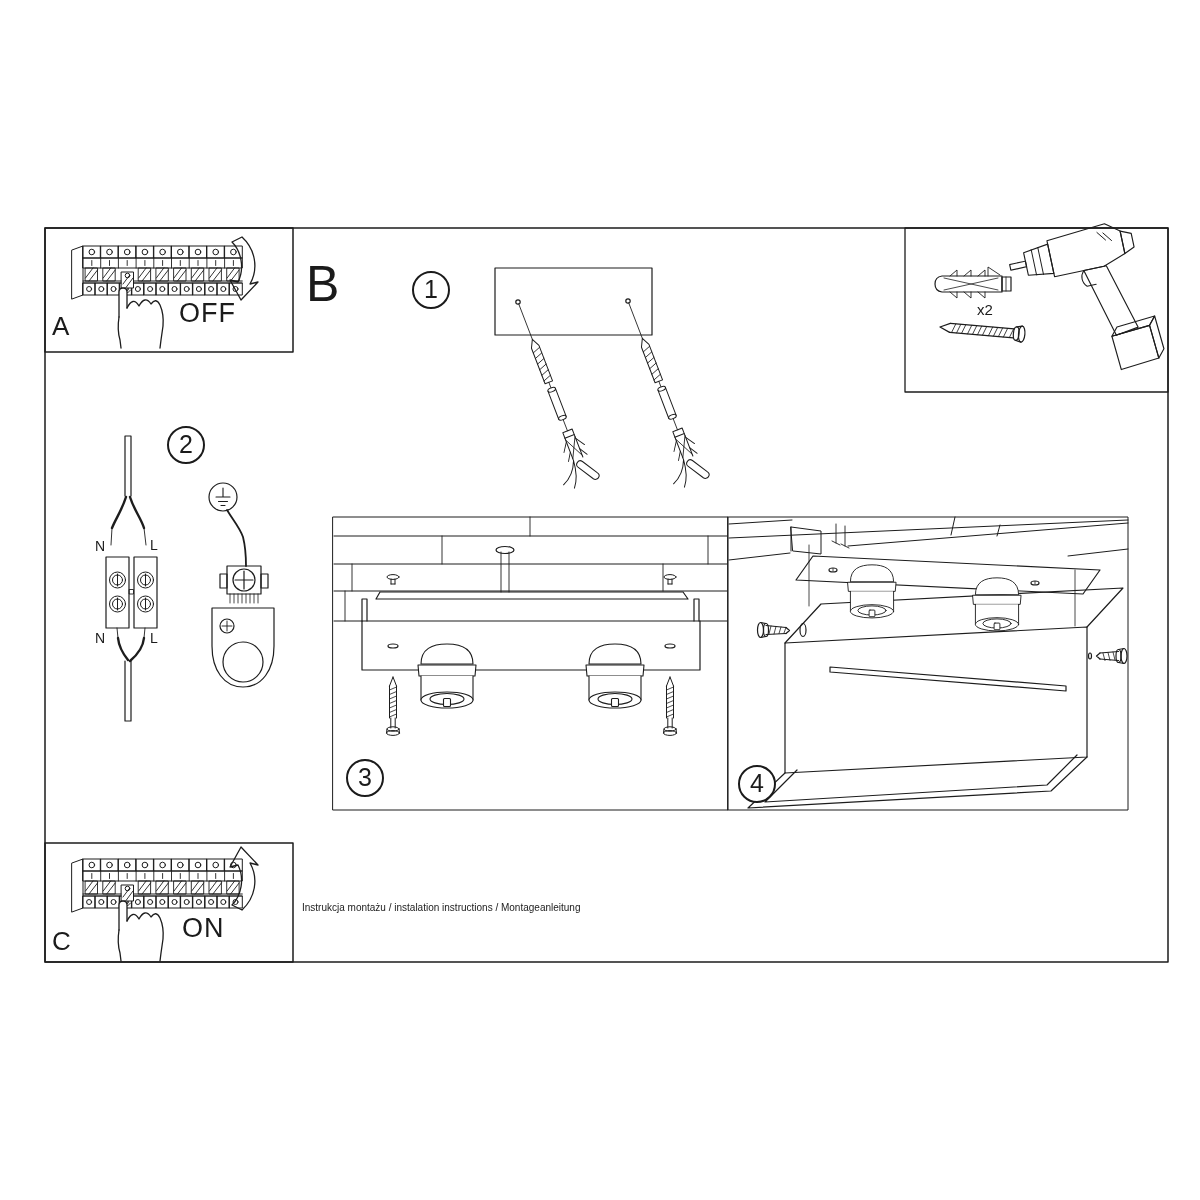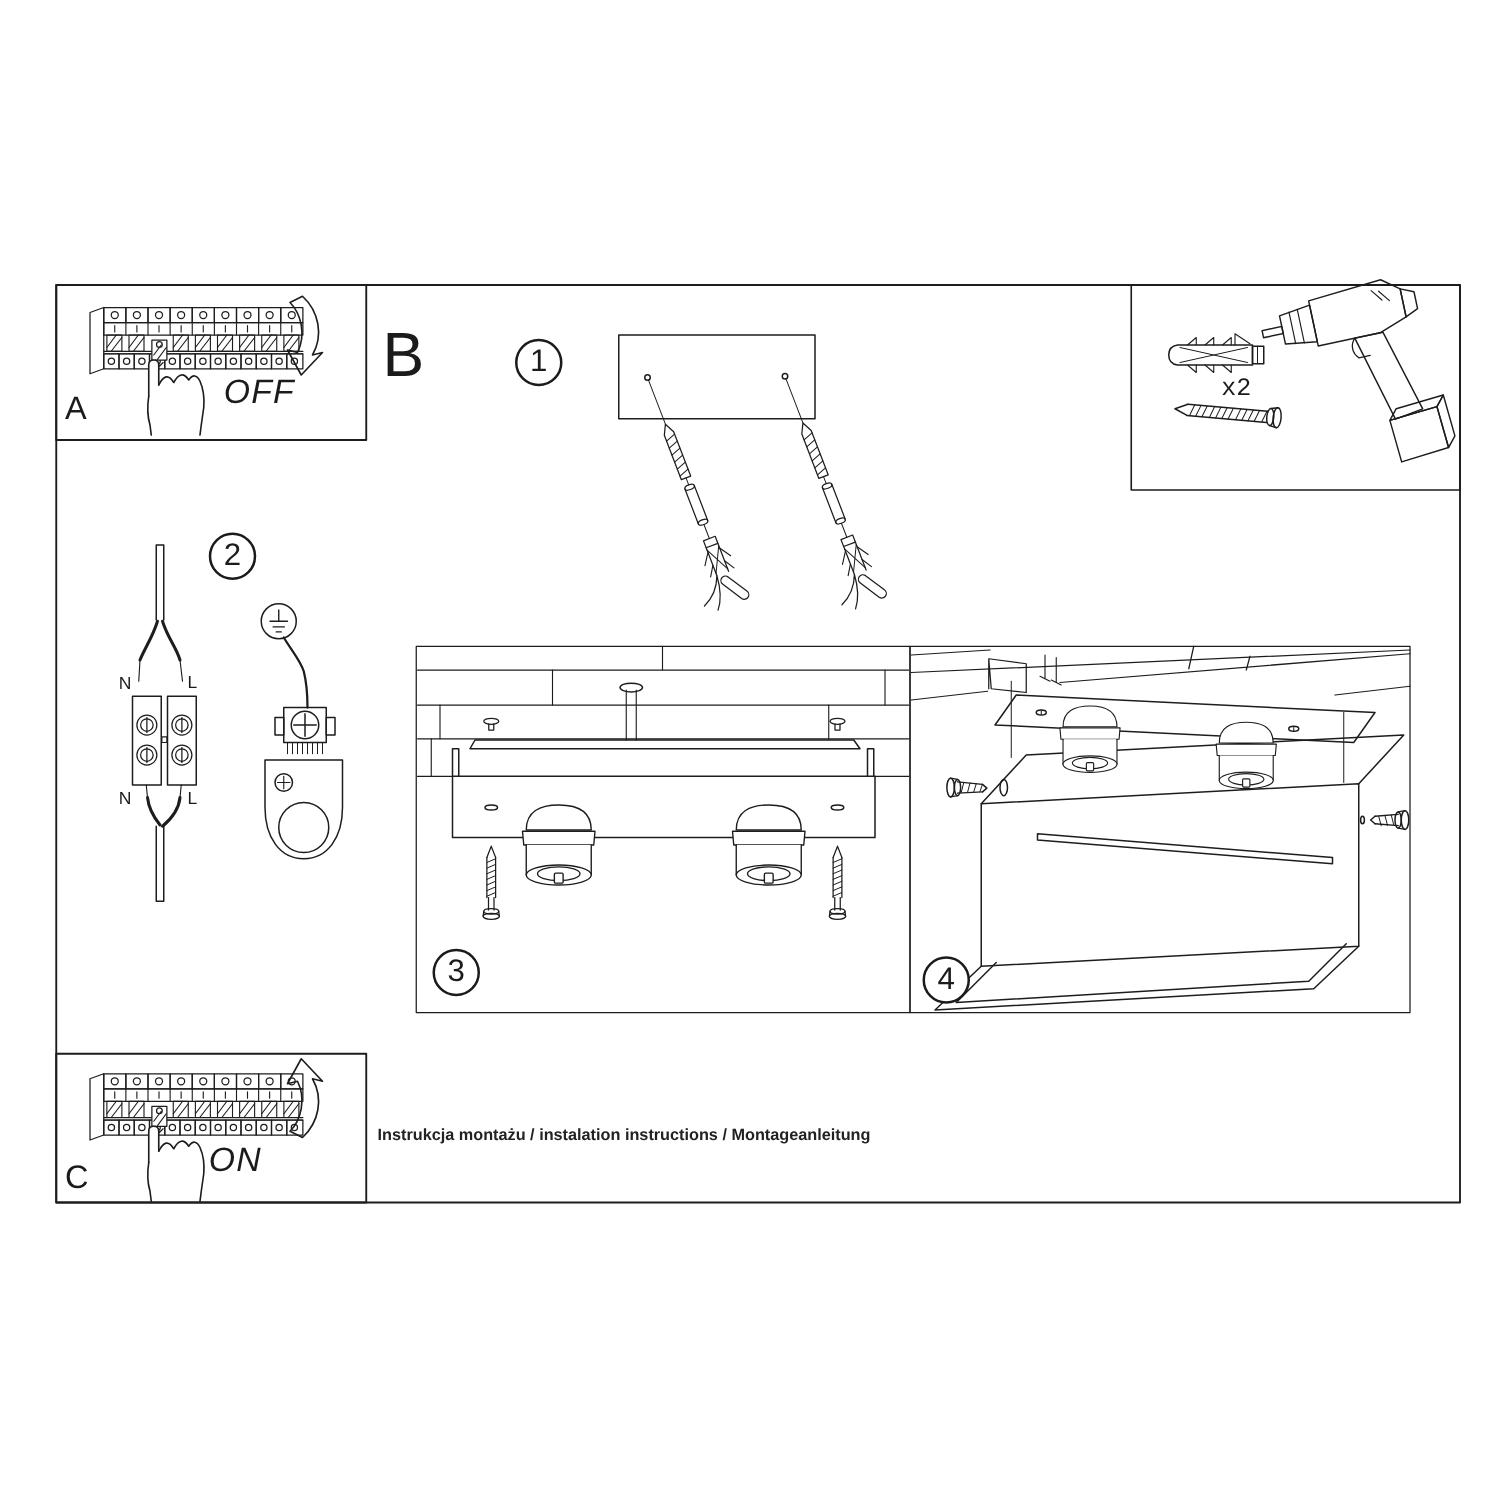"OFF" .switch-word { font-style: italic -> none }
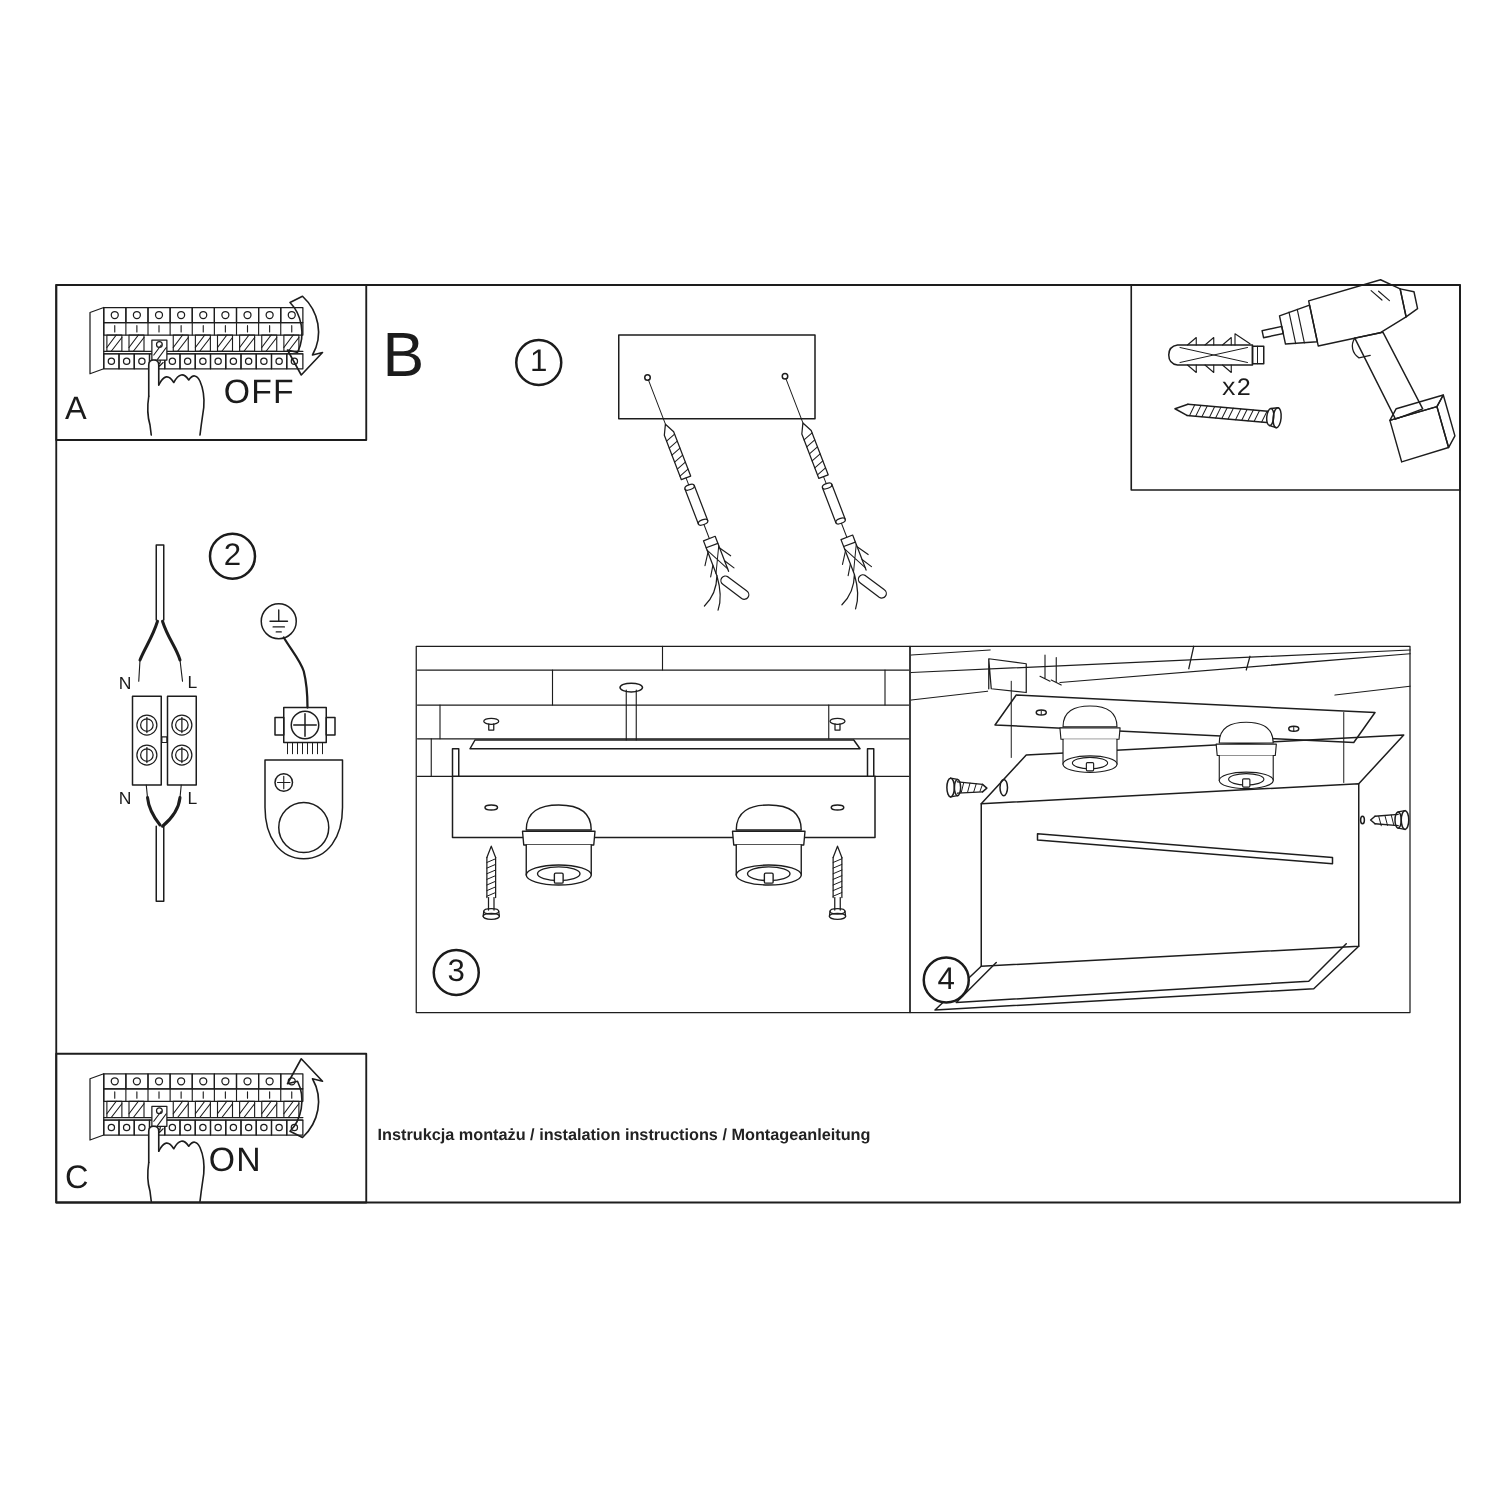"x2" .qty { font-family: Liberation Mono, monospace -> none; font-size: 20px -> 15px }
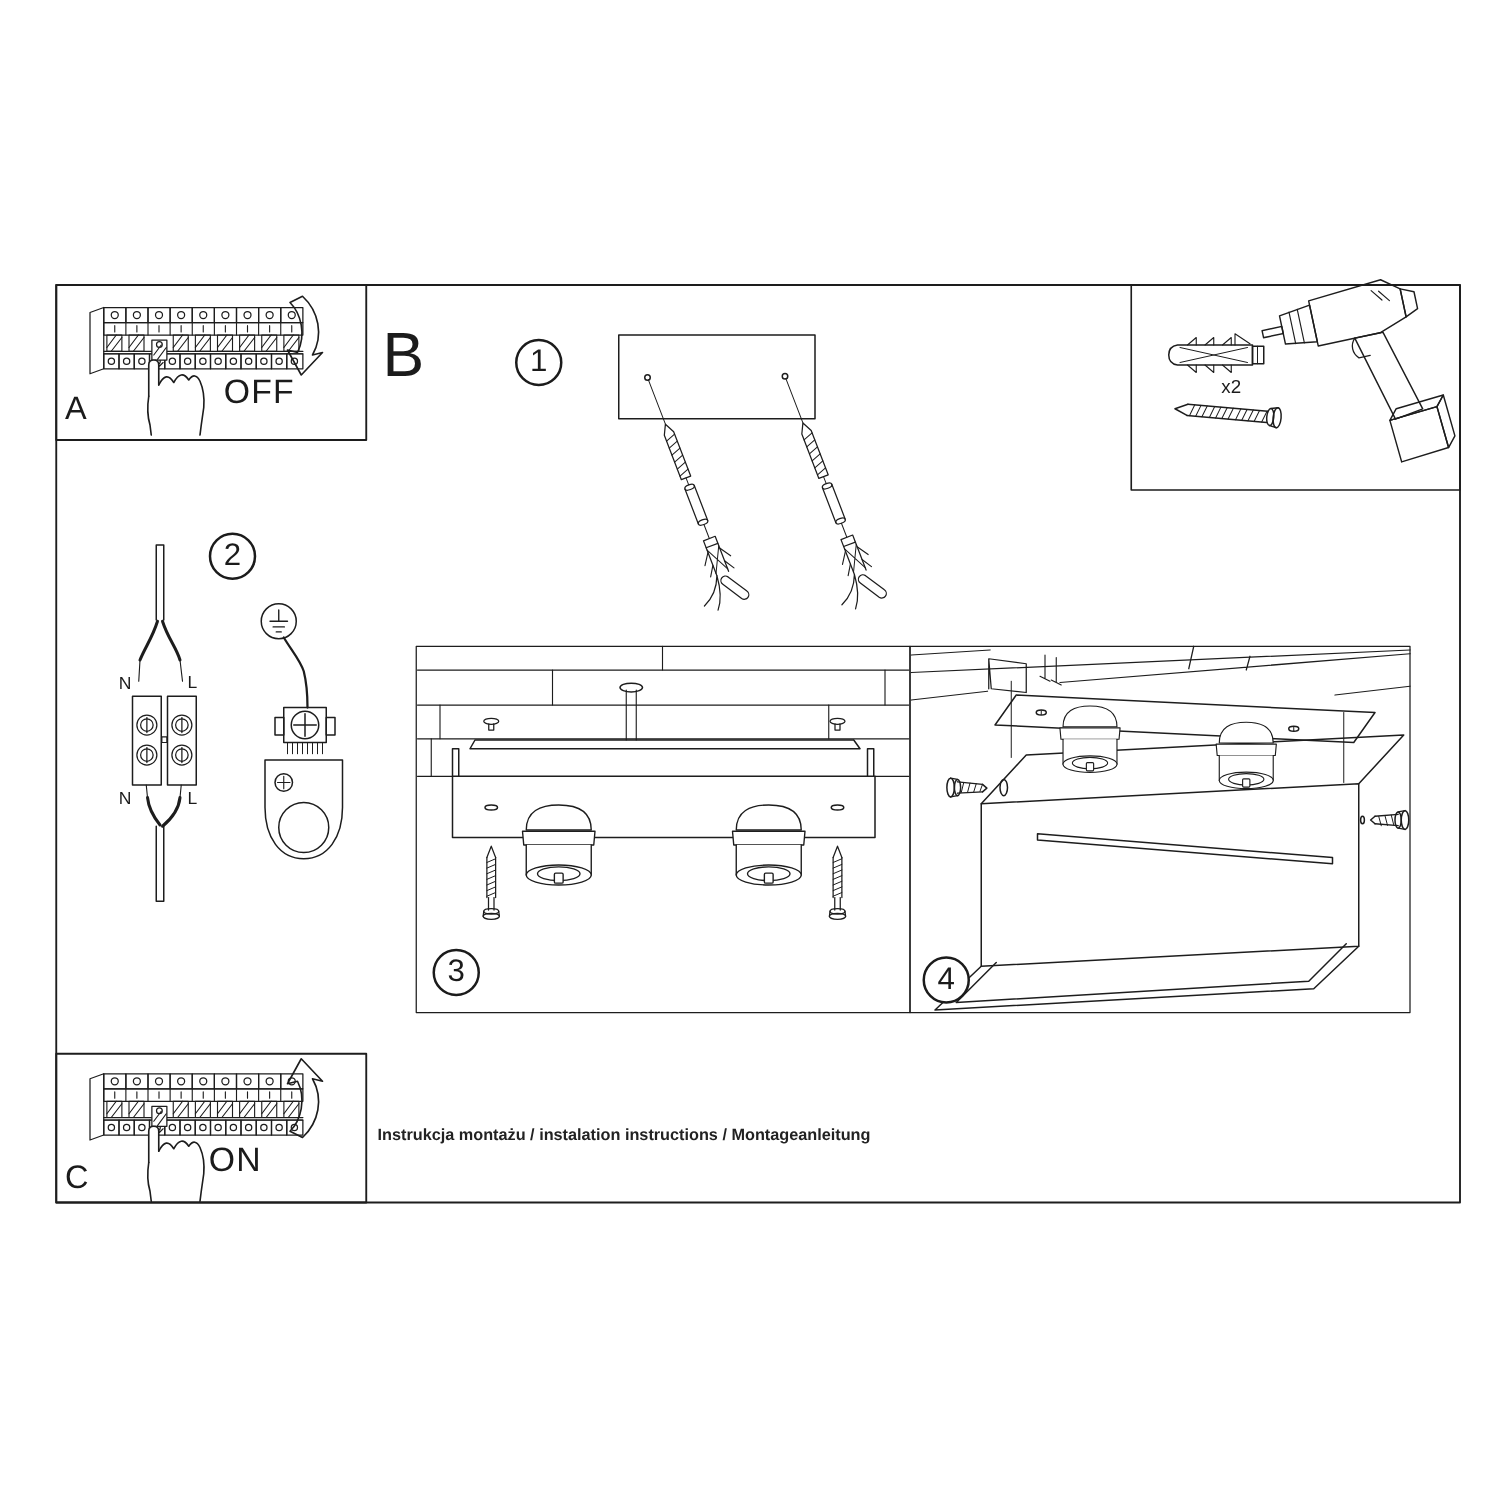"Instrukcja montażu / instalation" .footer { font-size: 13px -> 10px; font-weight: bold -> none }
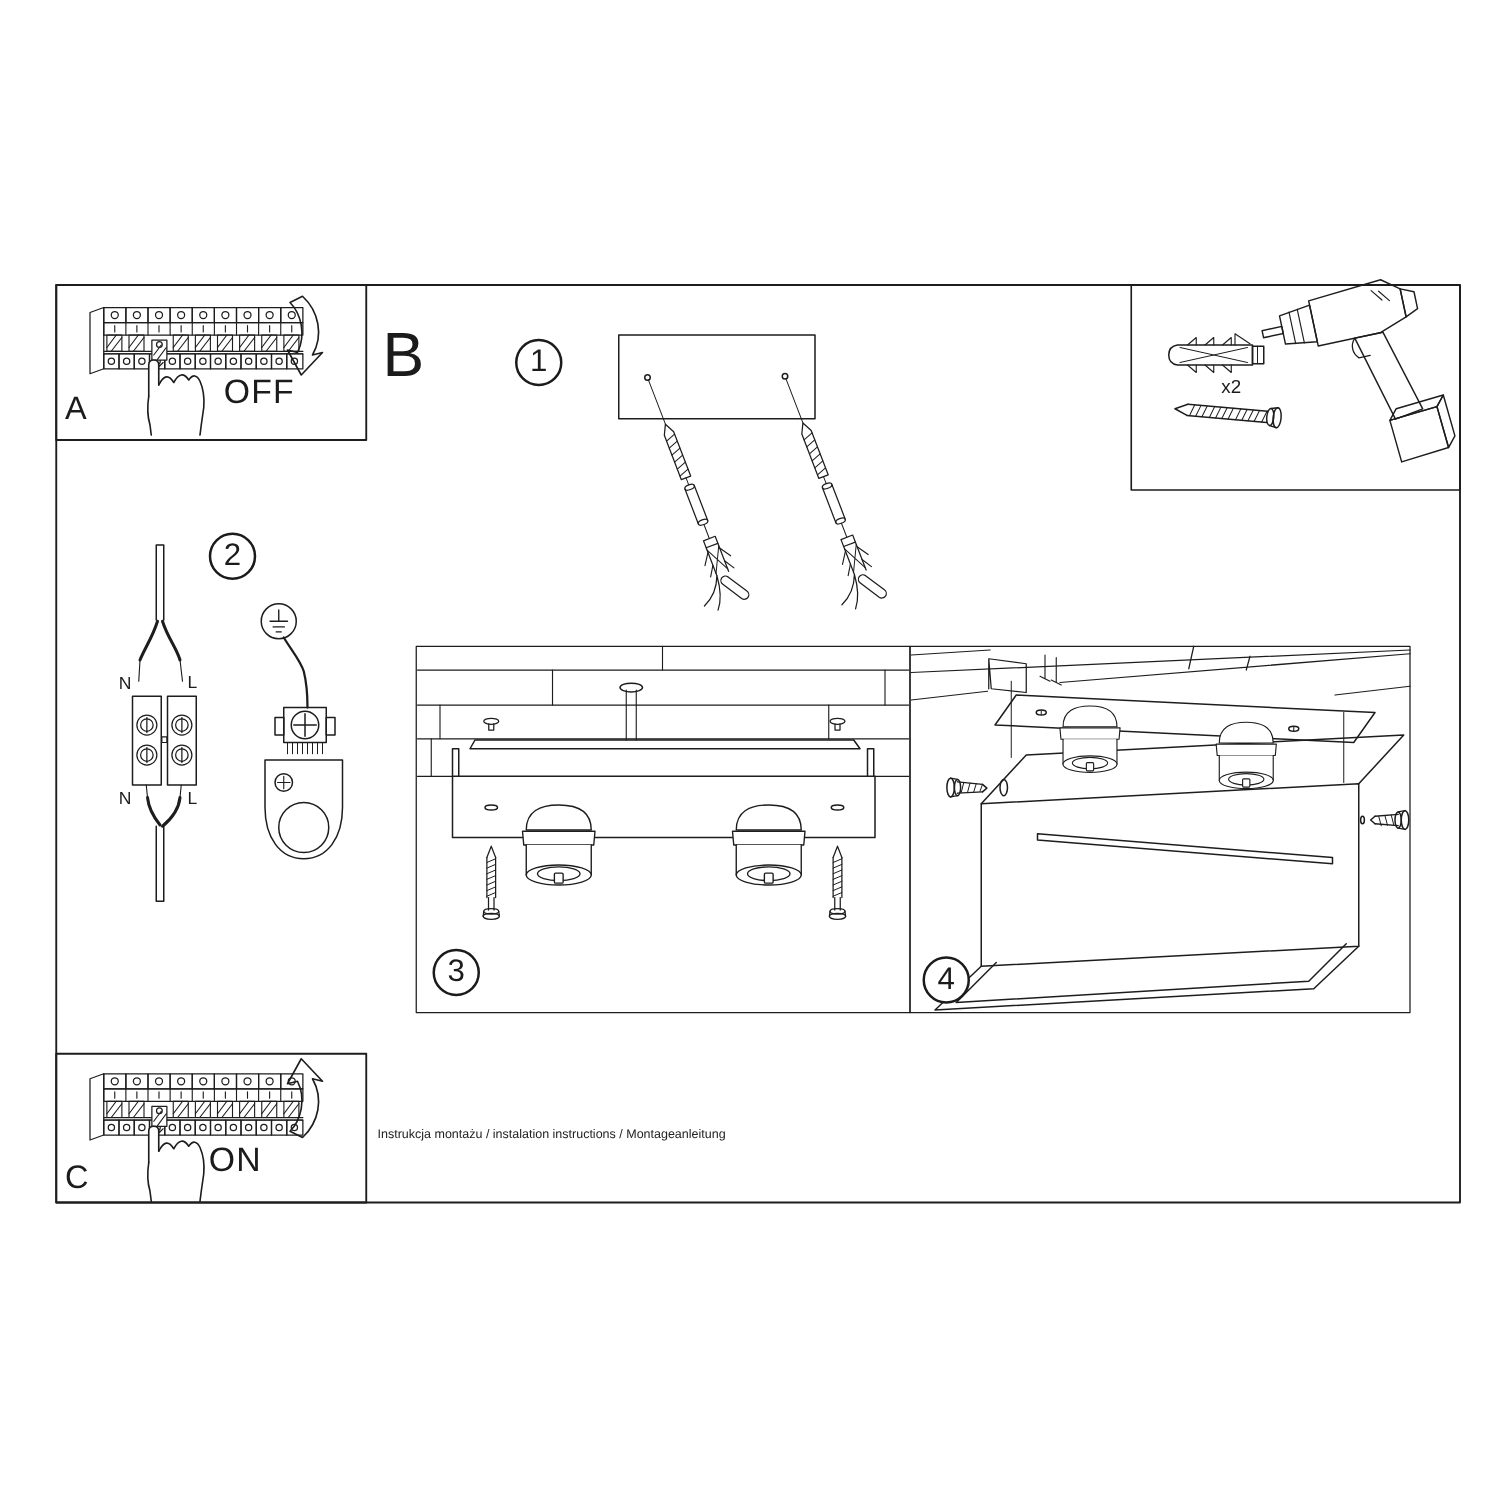"ON" div.txt { left: 167px -> 182px }
